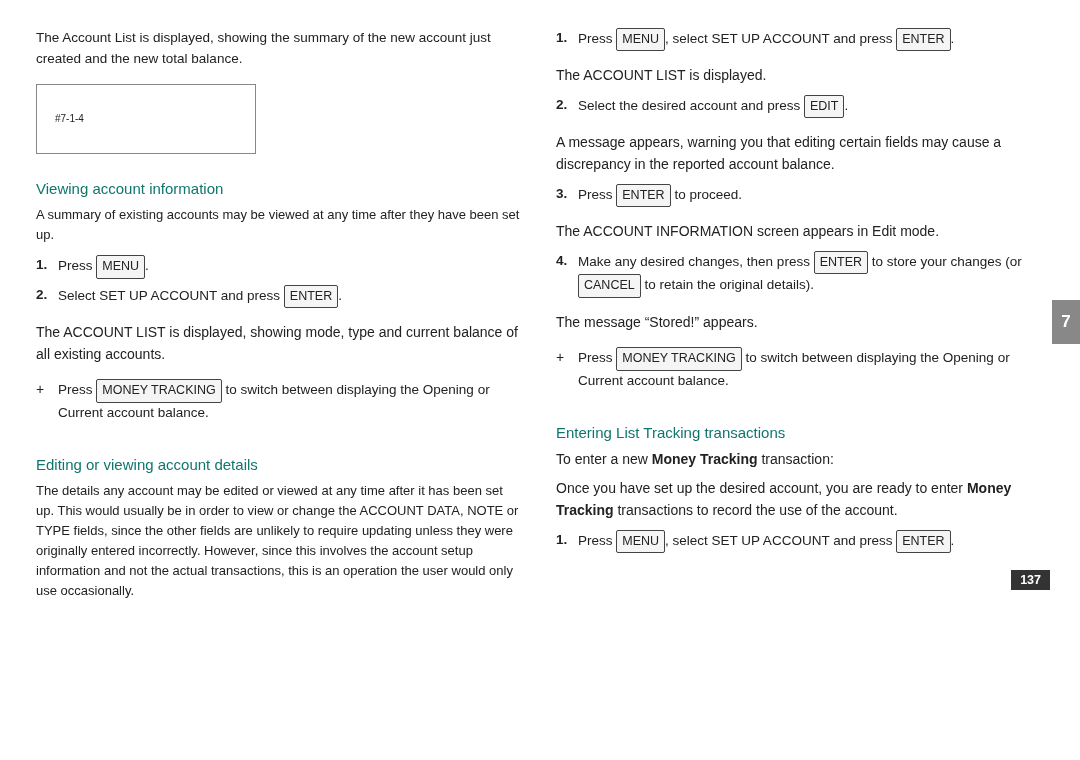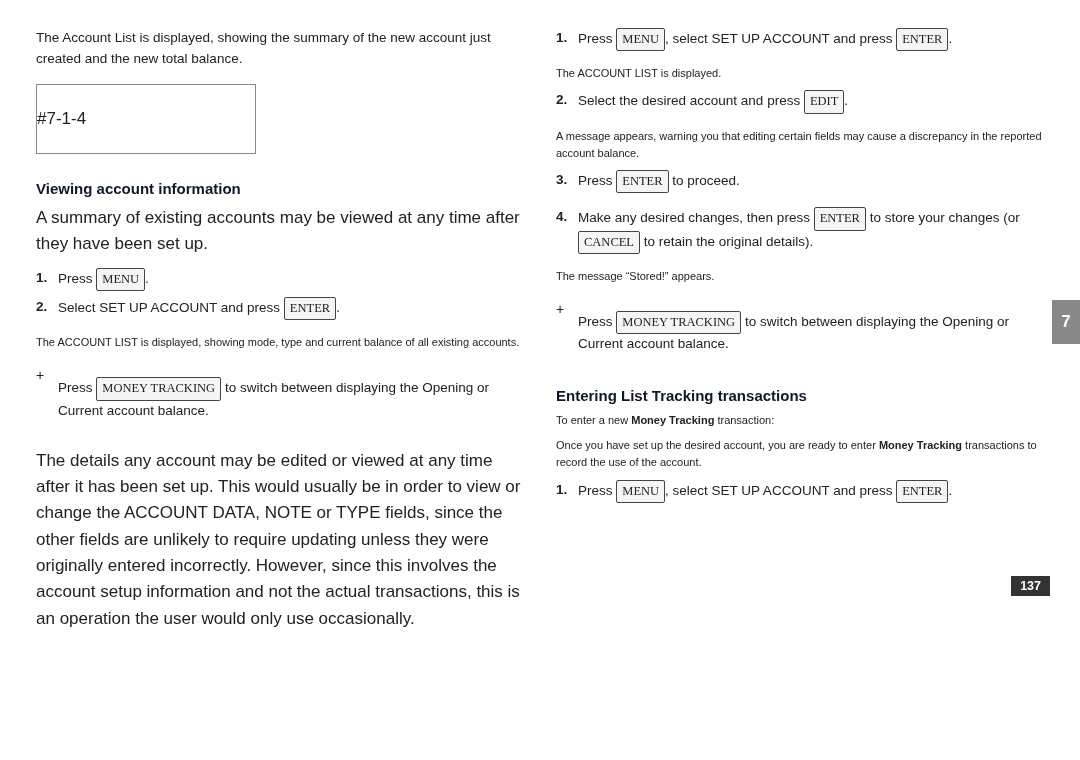"MENU" .key-box { font-family: Liberation Serif, serif -> Liberation Sans, sans-serif }
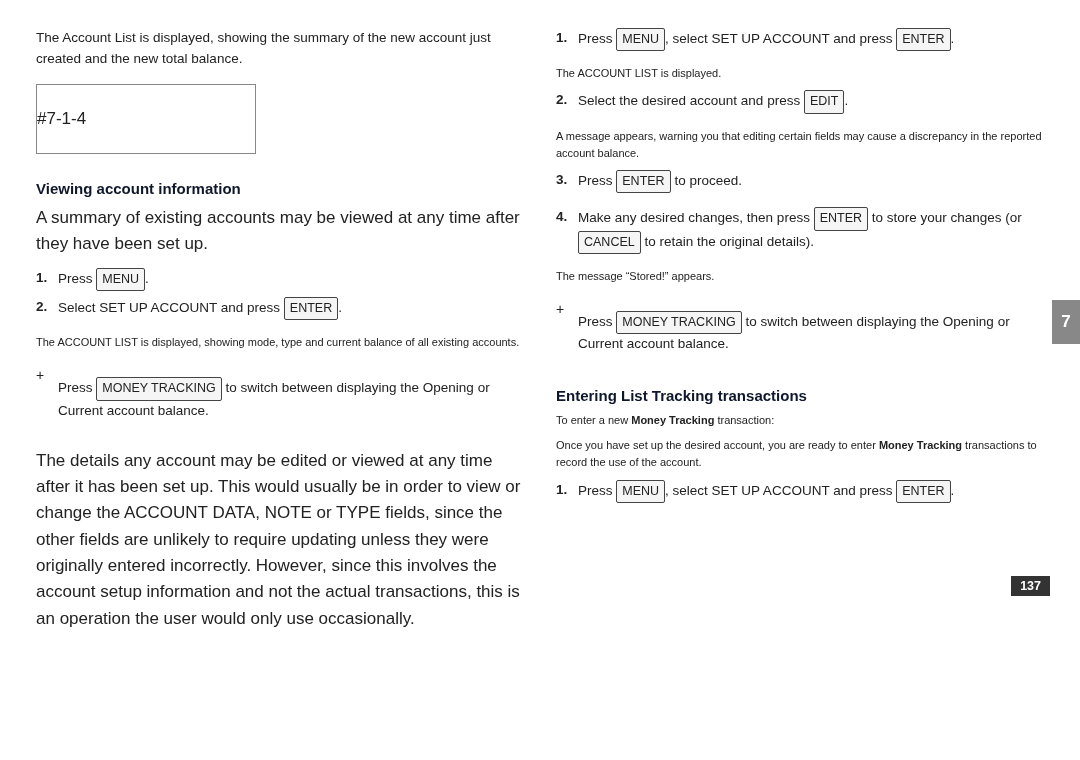"The ACCOUNT LIST is displayed." .plain-text { font-size: 11px -> 14px }
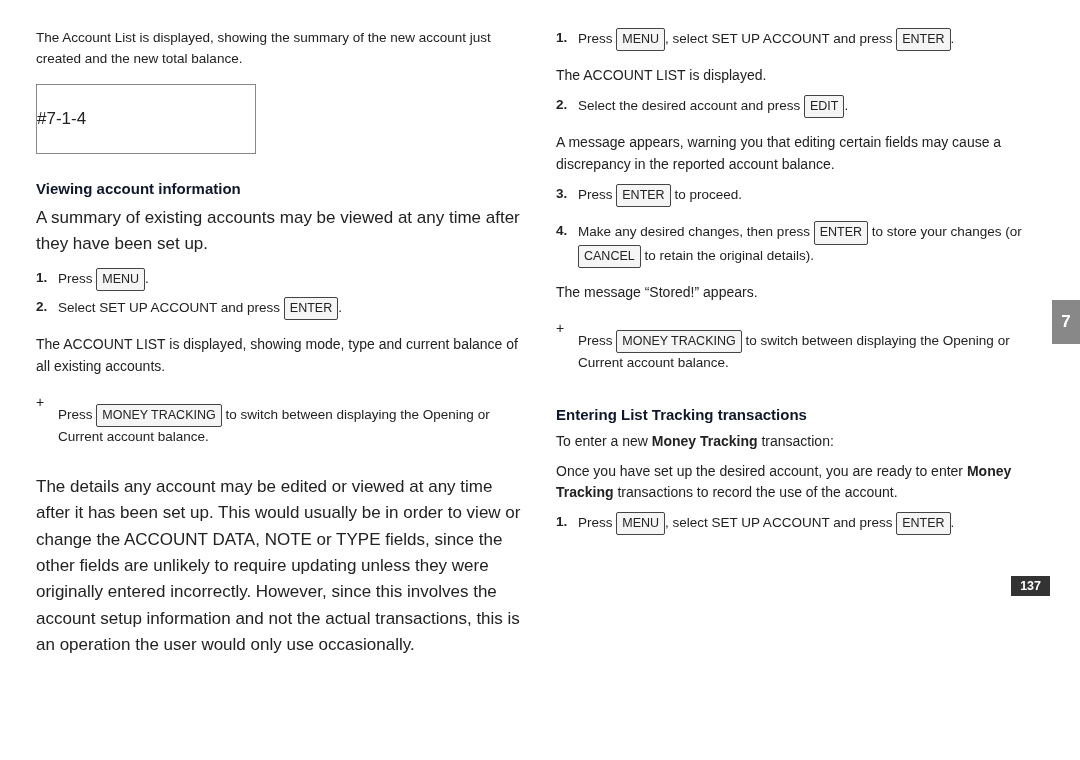"#7-1-4" .figure-box { font-size: 17px -> 10px; padding-left: none -> 18px }
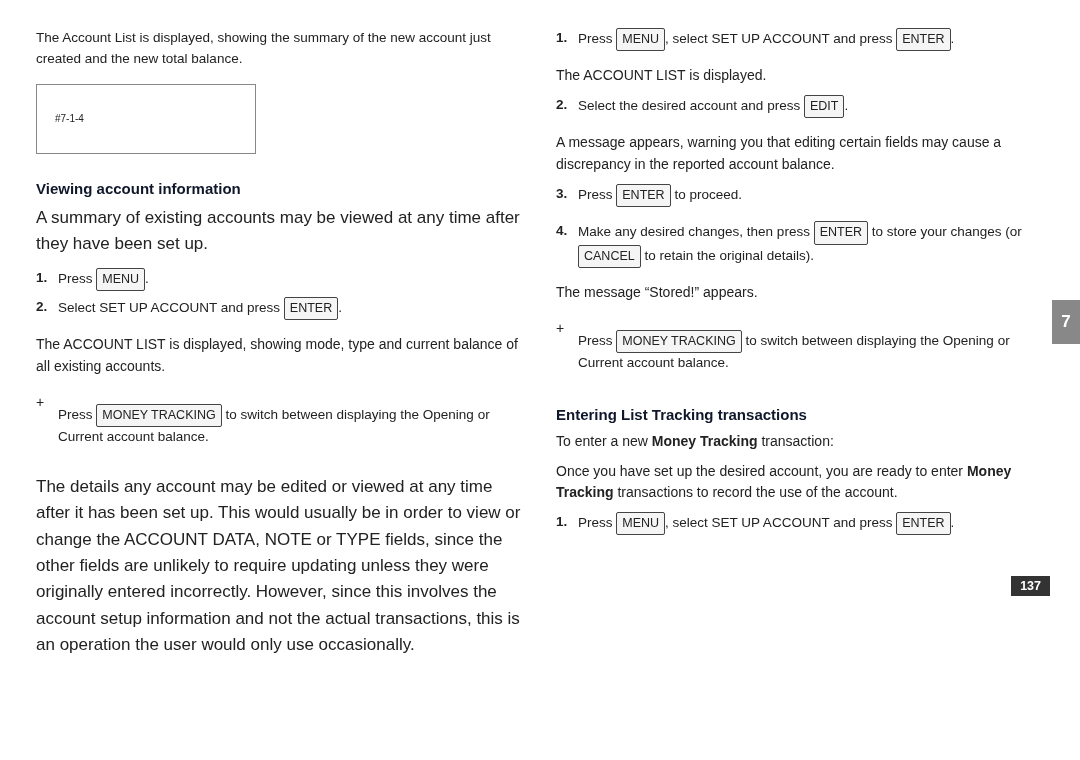"Viewing account information" .section-title { color: #0f172a -> #0f766e; font-weight: bold -> normal }
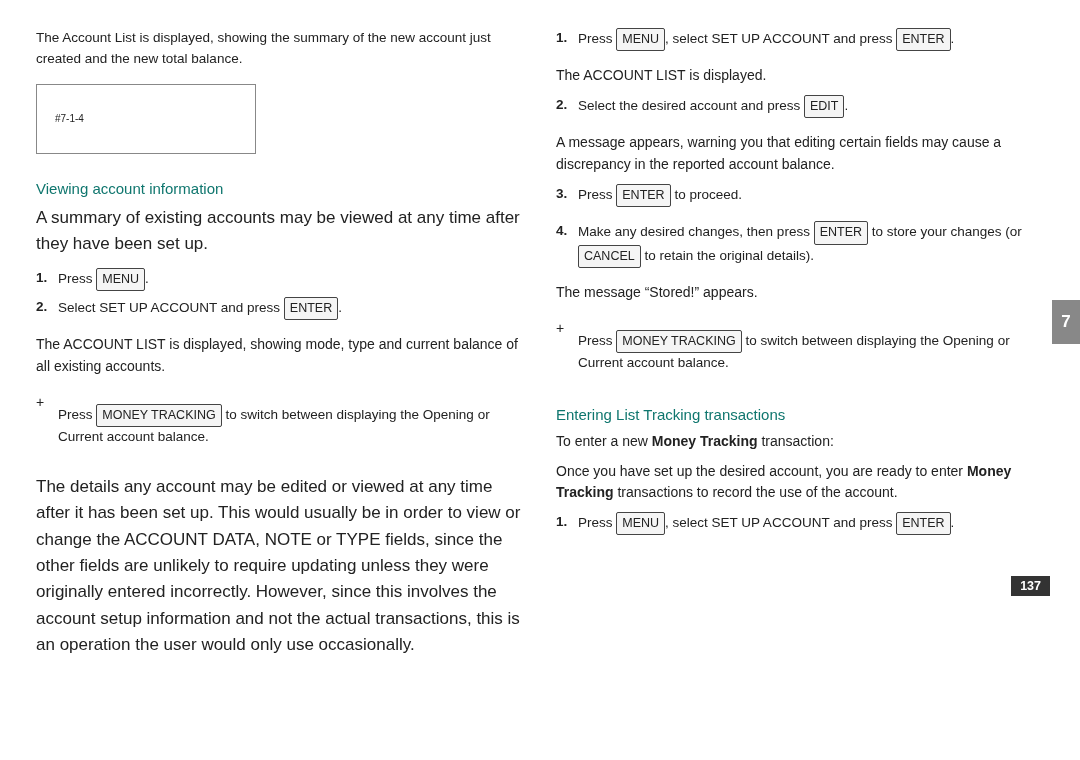"A summary of existing accounts" .section-body { font-size: 17px -> 13px }
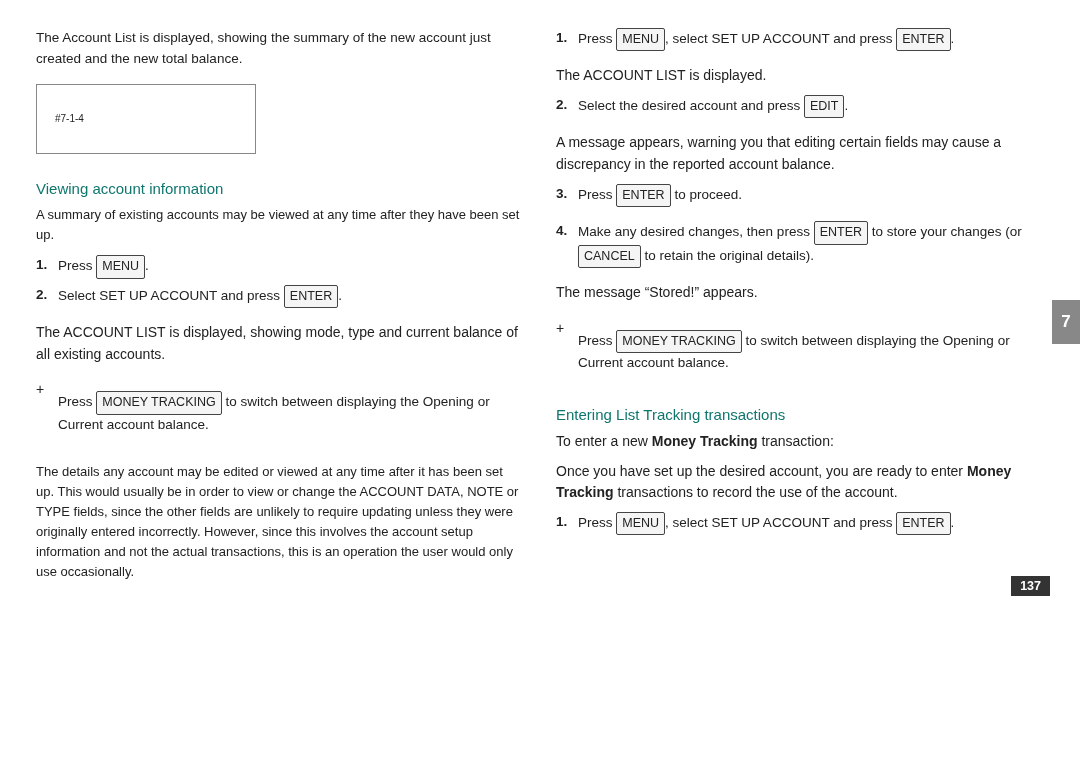"The ACCOUNT INFORMATION screen appears" p.plain-text { html: none -> <p>The ACCOUNT INFORMATION screen appears in Edit mode.</p> }
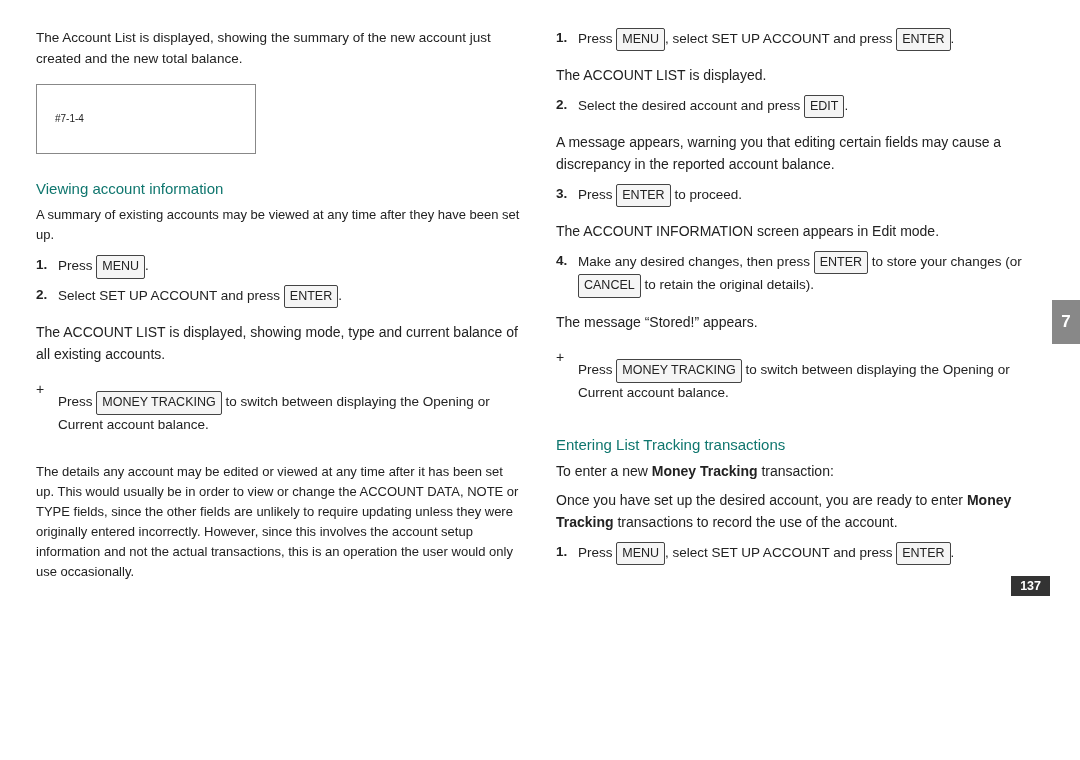"Press MONEY TRACKING to switch" .bullet-content { margin-top: 12px -> none }
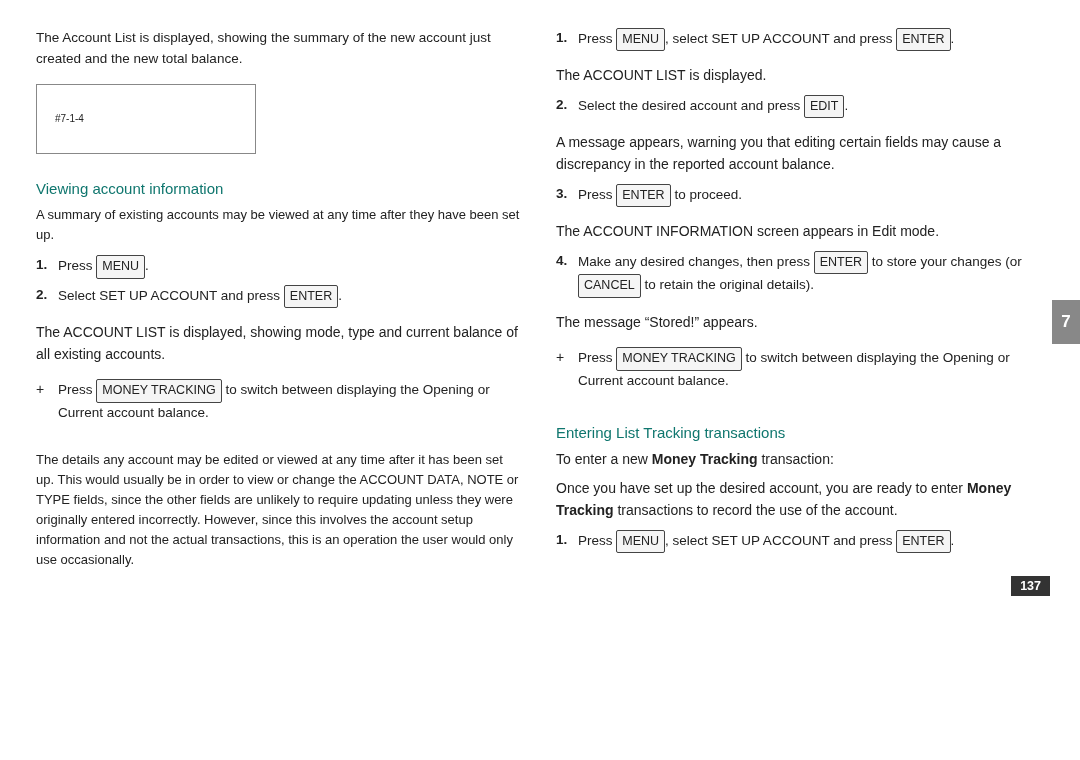"Editing or viewing account details" h2.section-title { html: none -> <h2>Editing or viewing account details</h2> }
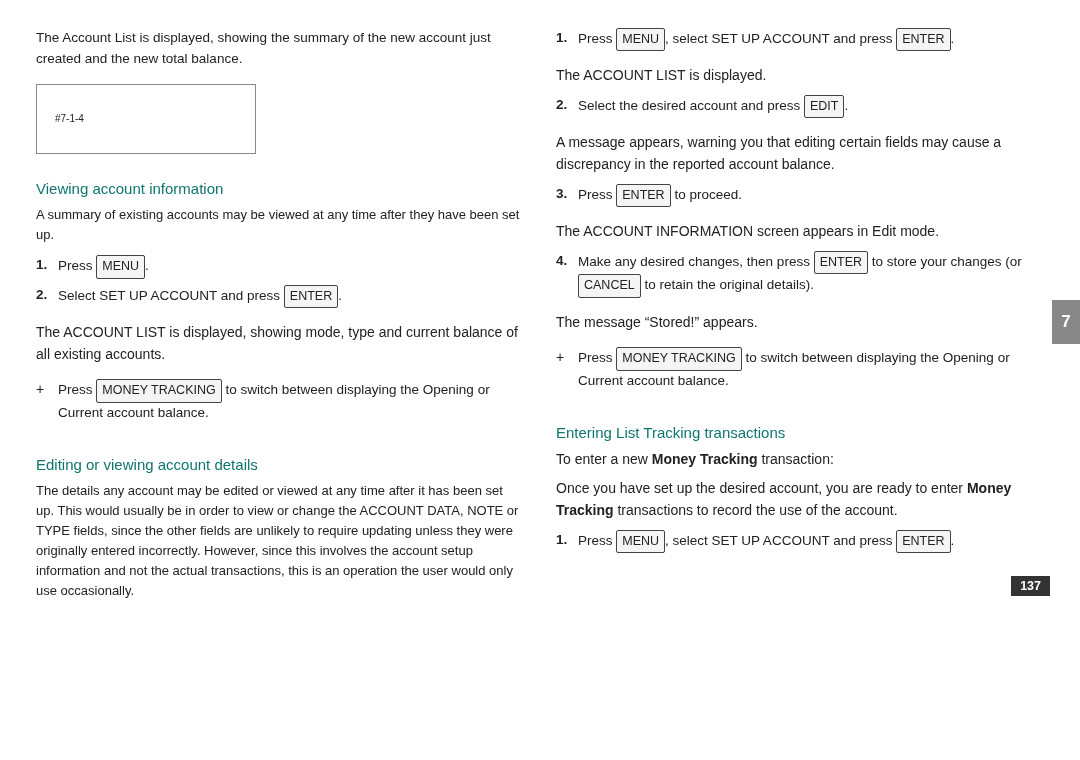"137" .page-num-box { bottom: 4px -> 10px }
